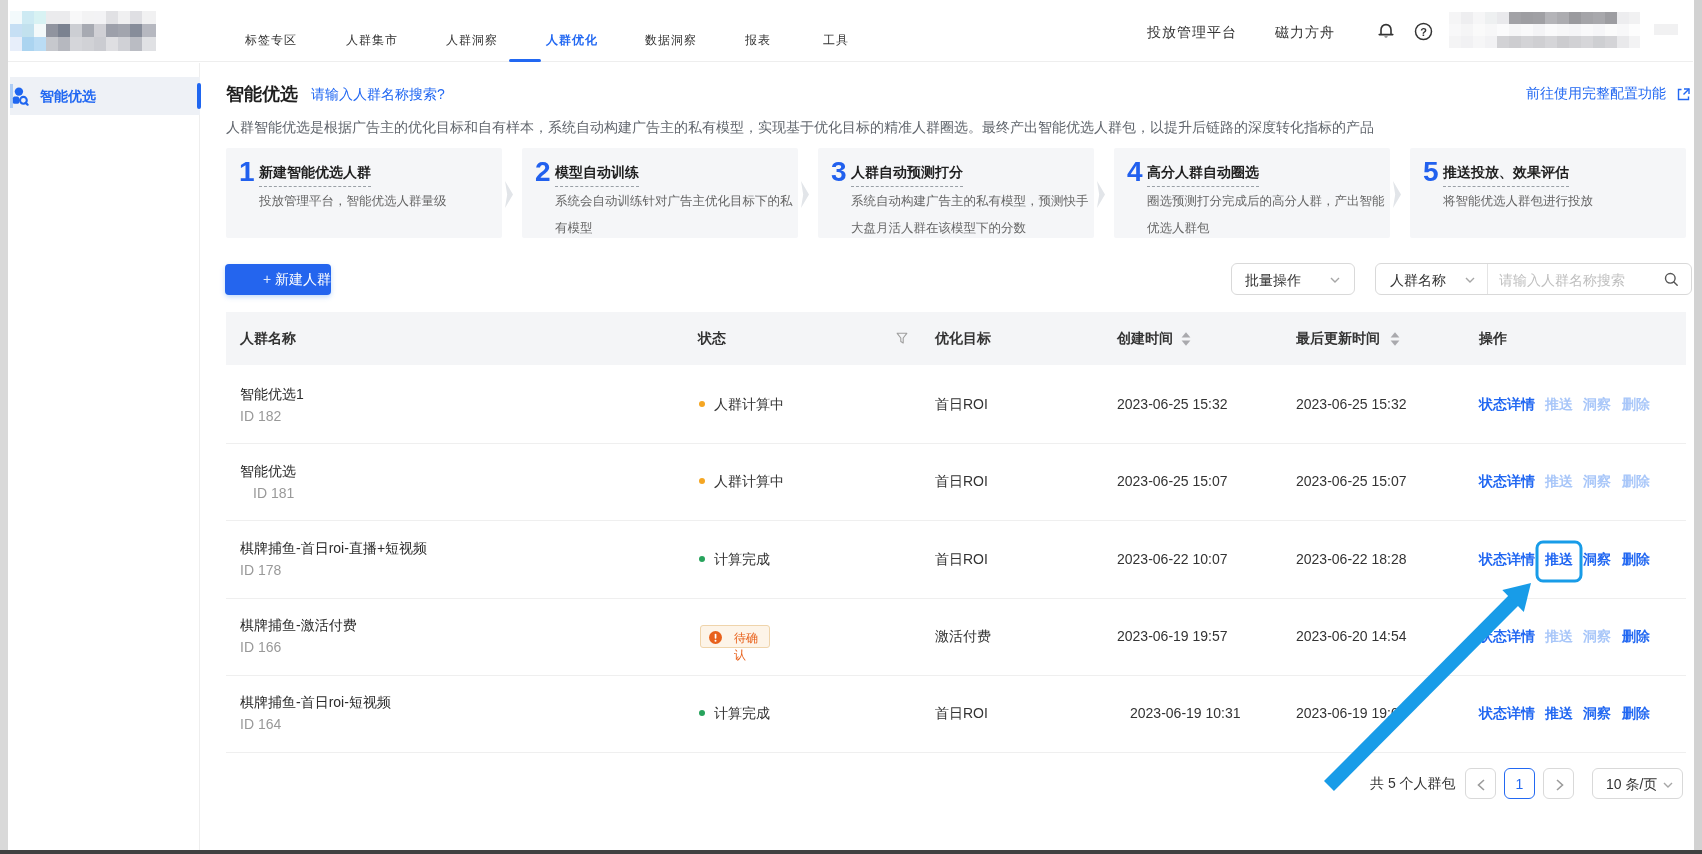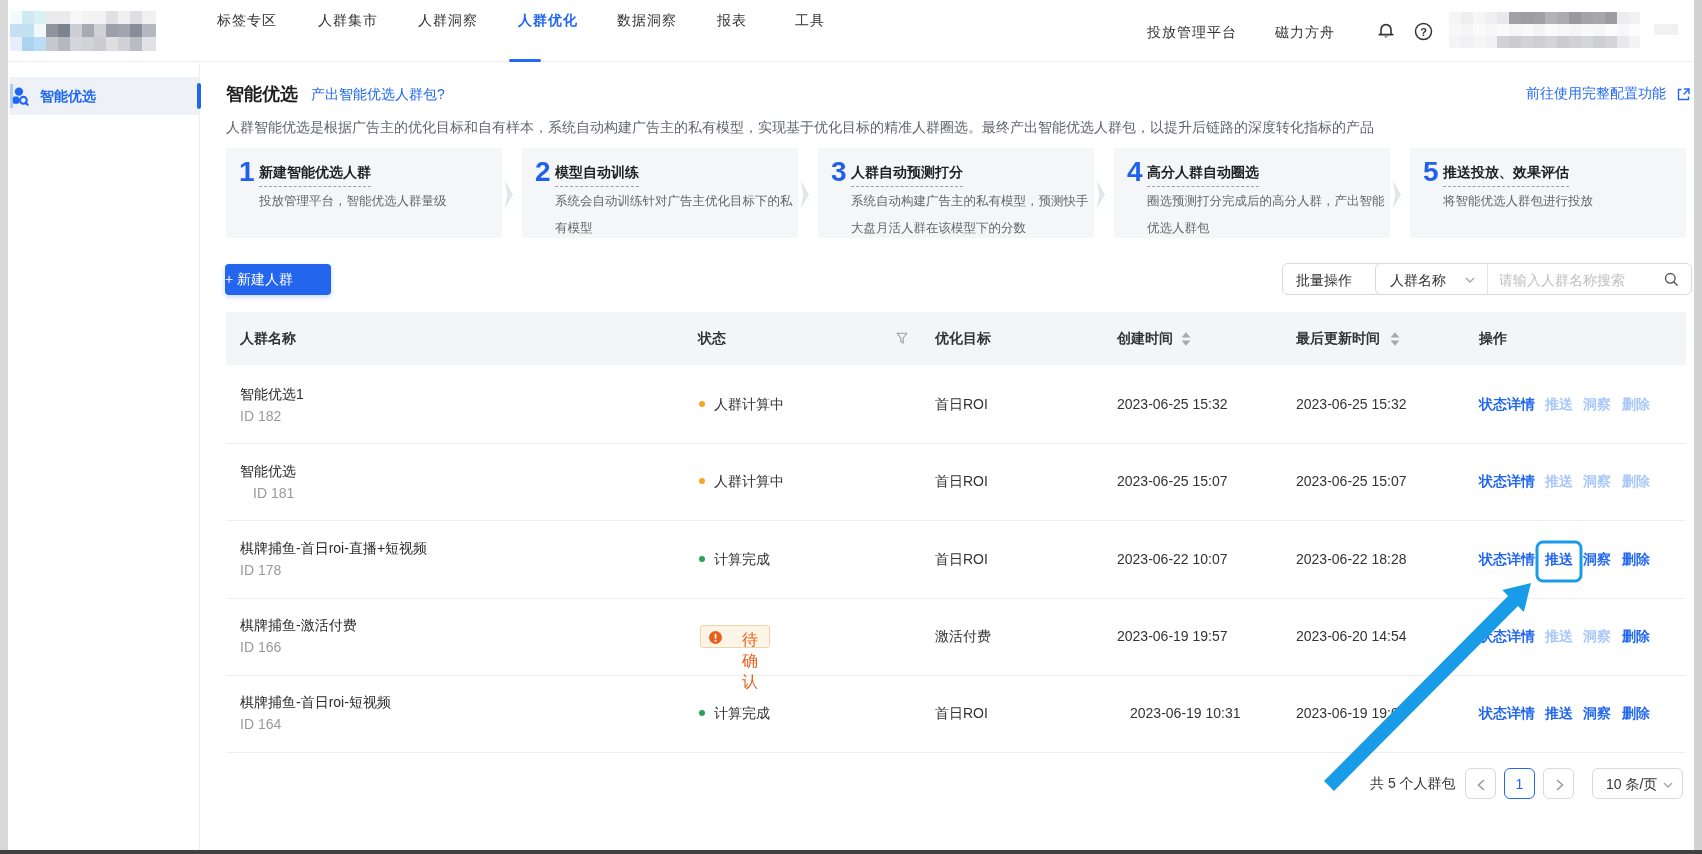"标签专区" .nav { font-size: 14px -> 12px; margin-left: none -> 28px; top: 12px -> 32px }
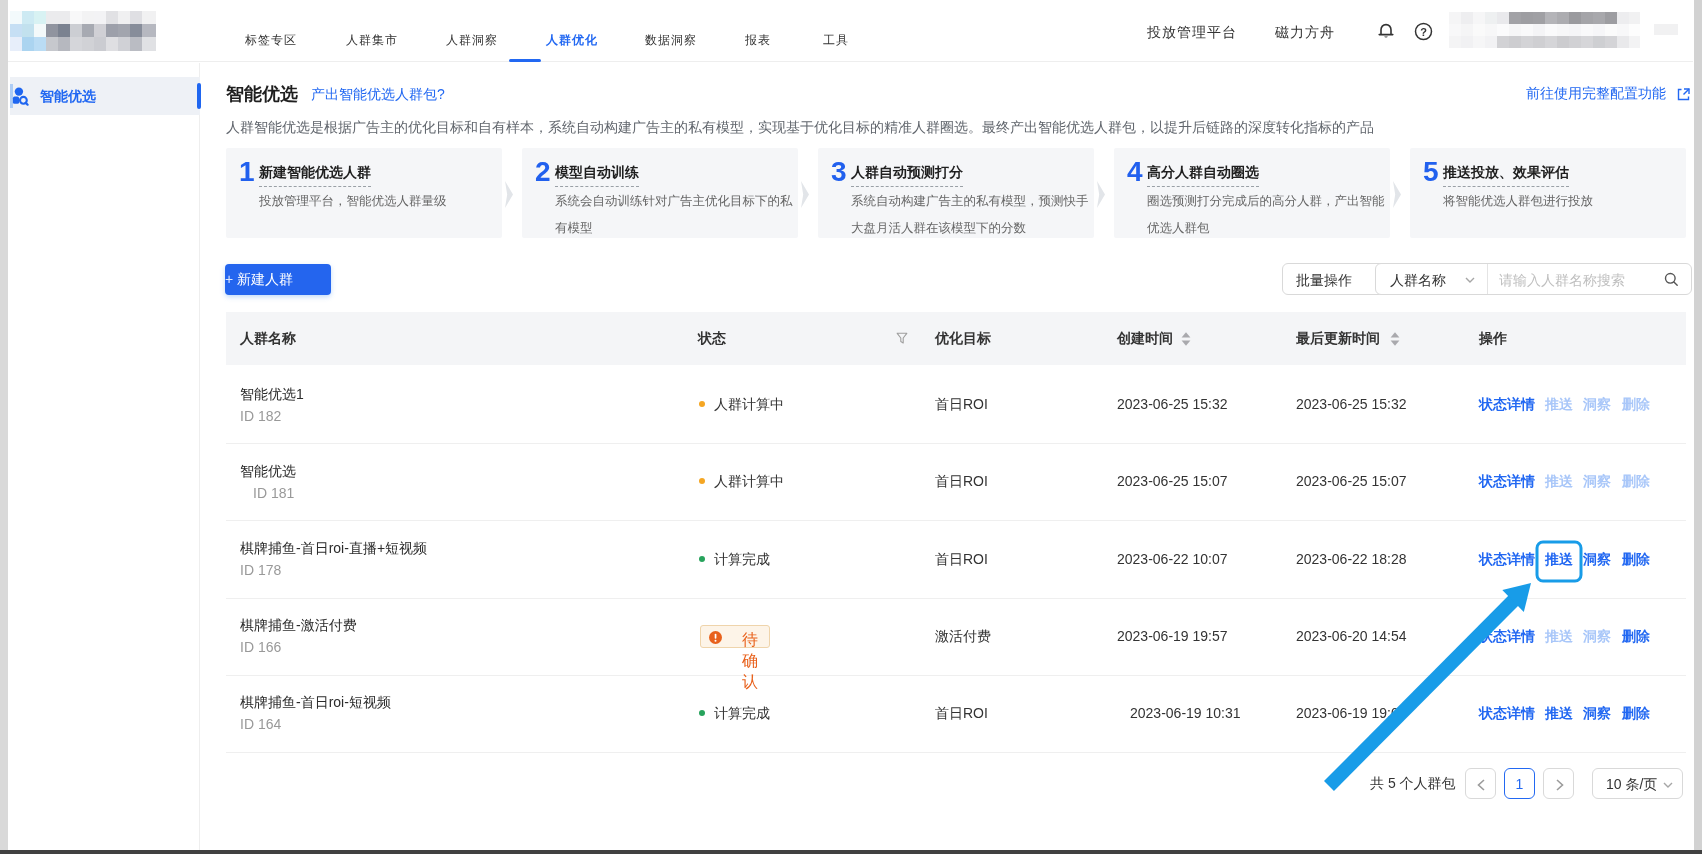"产出智能优选人群包?" div.abs { text: 产出智能优选人群包 -> 请输入人群名称搜索 }
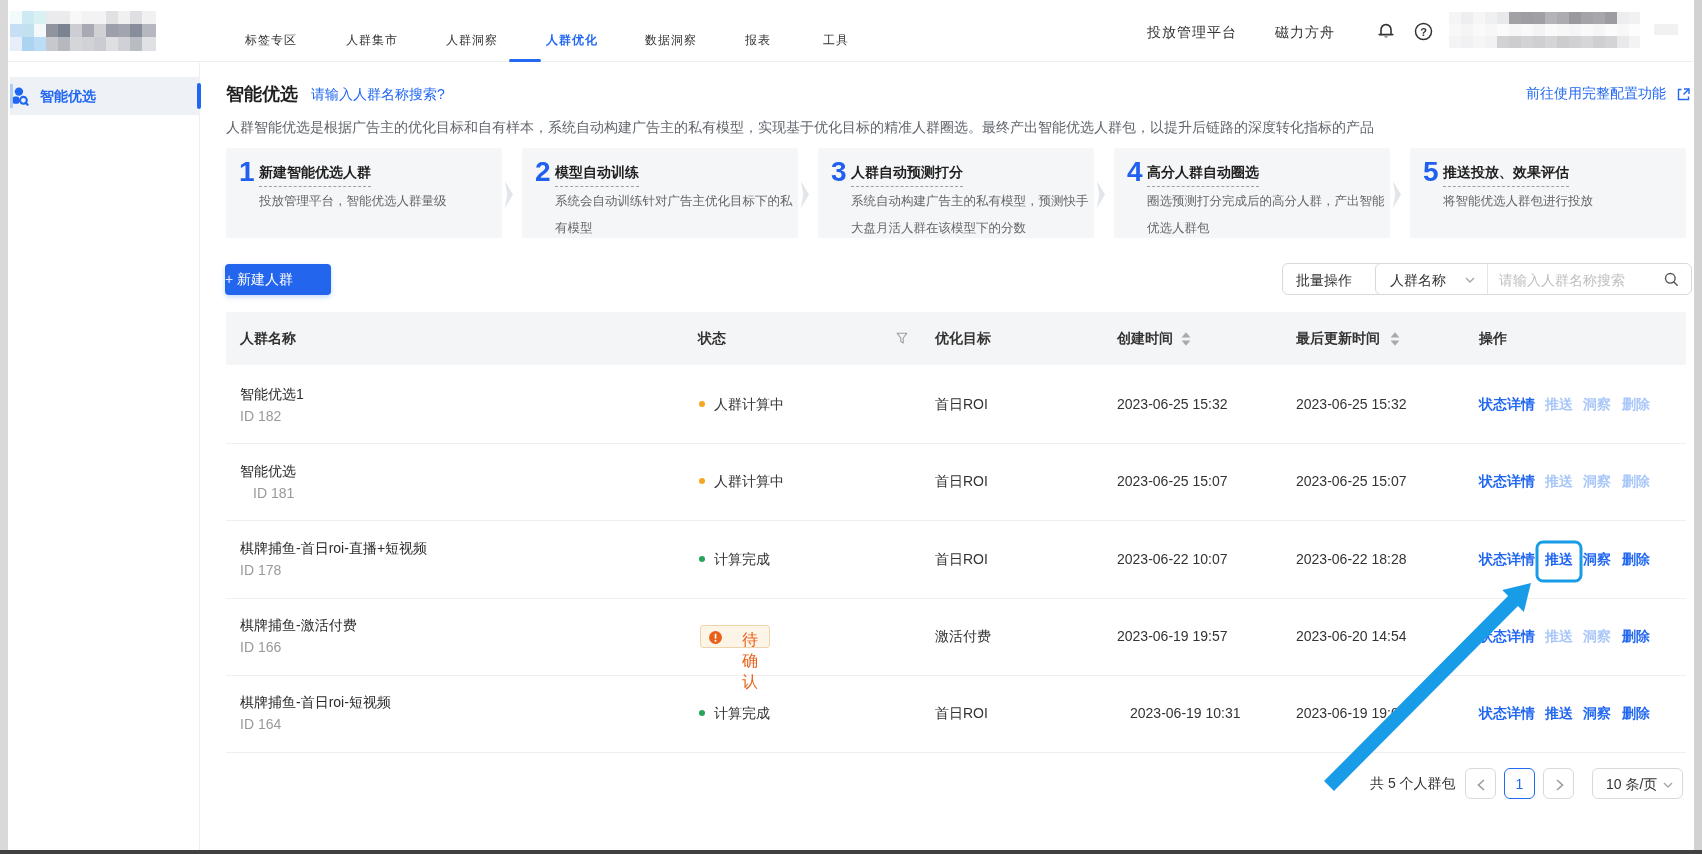"+ 新建人群" #newbtn { text-align: left -> right }
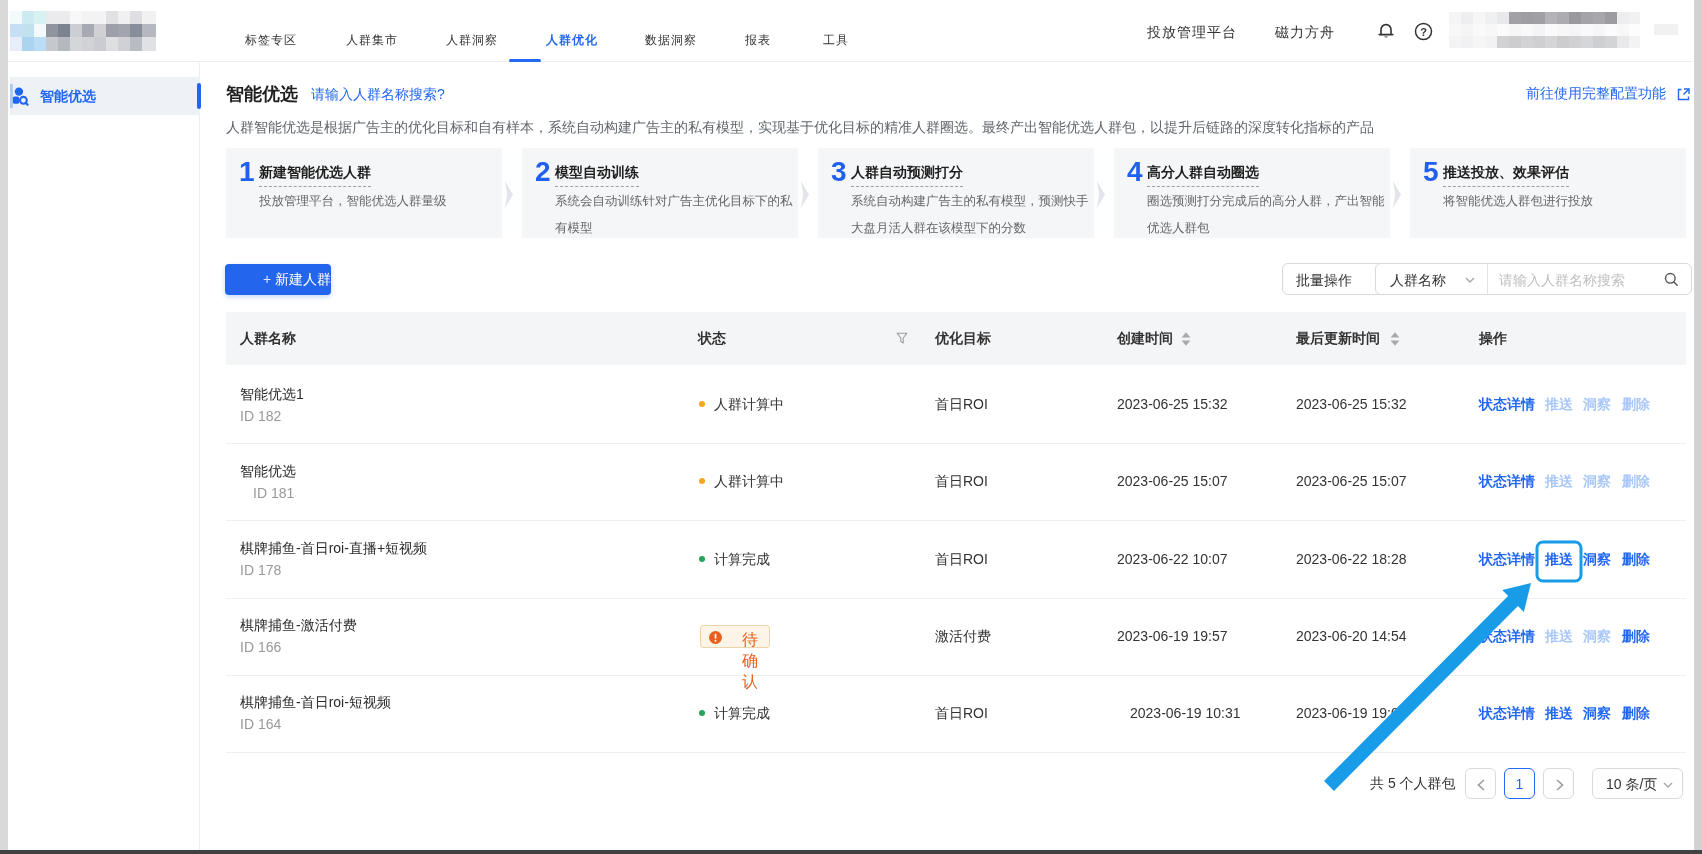"批量操作" #bulk { left: 1282px -> 1231px; width: 112px -> 124px }
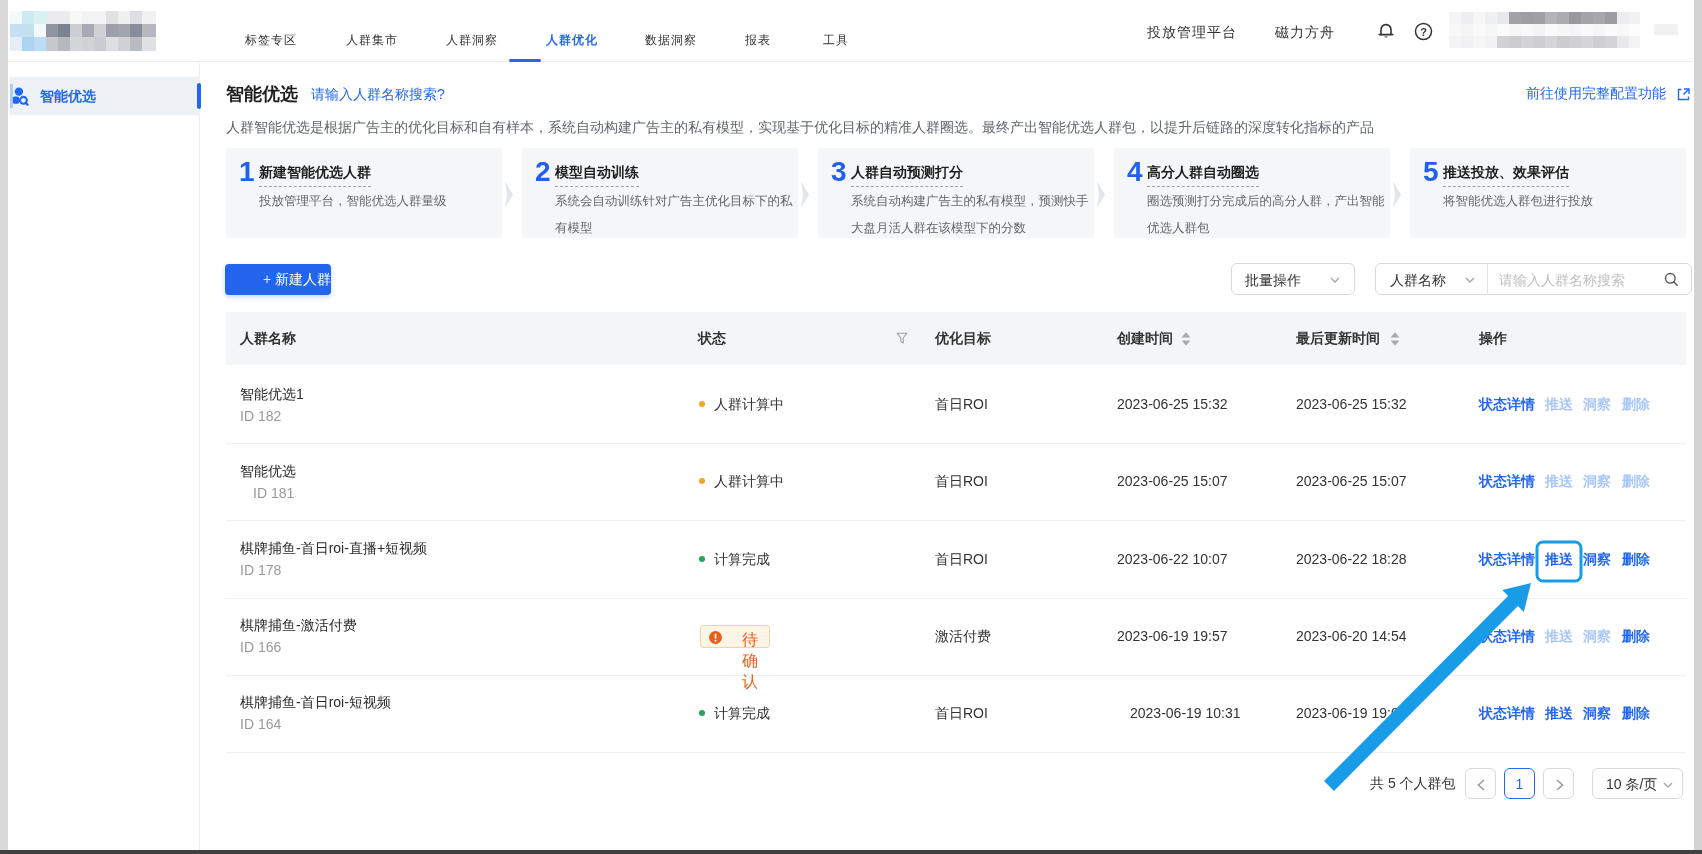"待确认" #tag .txt { font-size: 16px -> 12px; left: 41px -> 33px }
